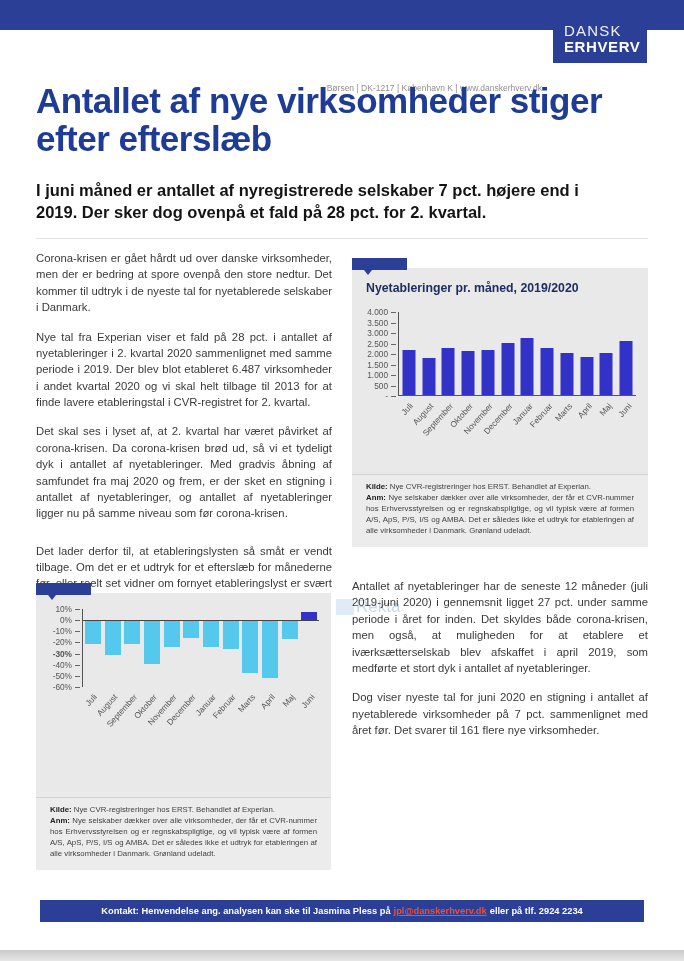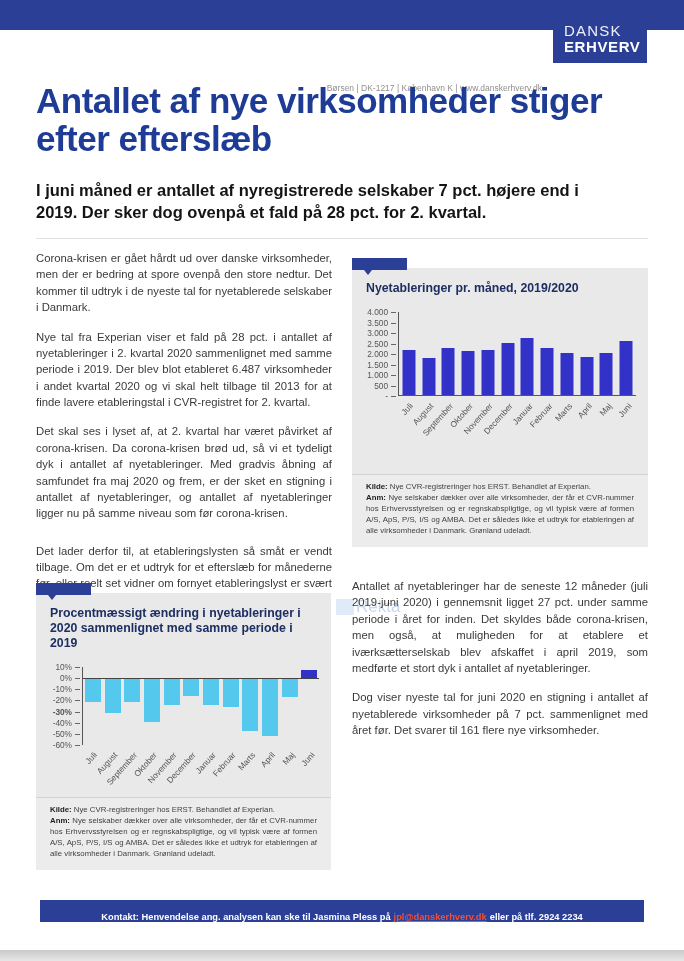"Procentmæssigt ændring i nyetableringer" div.chart-title { html: <div>Procentmæssigt ændring i nyetableringer i 2020 sammenlignet med samme periode i 2019</div> -> none }
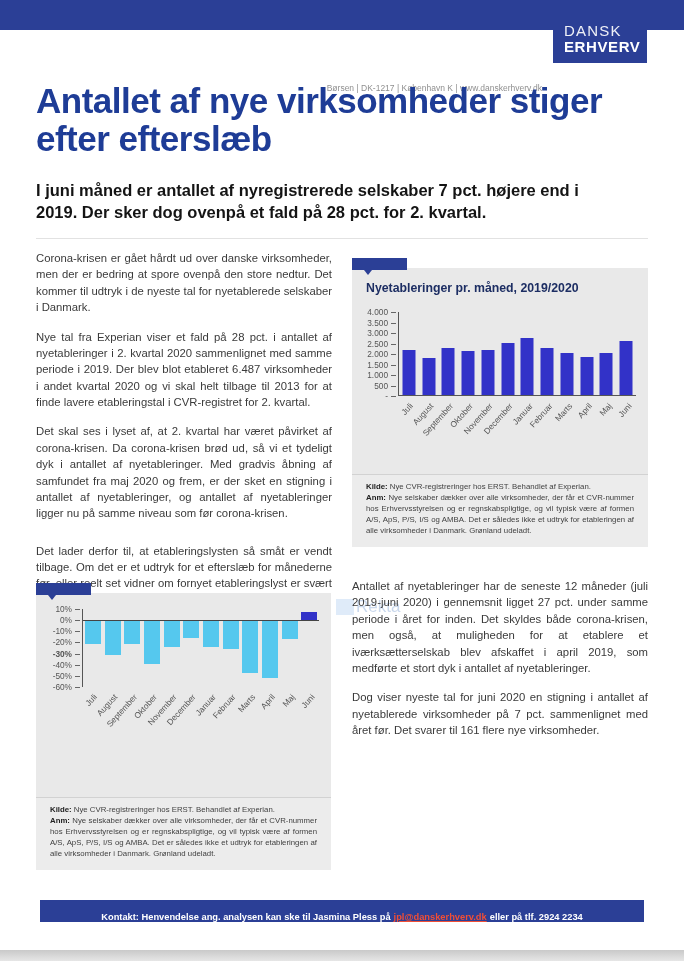"Kontakt: Henvendelse ang. analysen kan" .footerbar { align-items: flex-end -> center }
